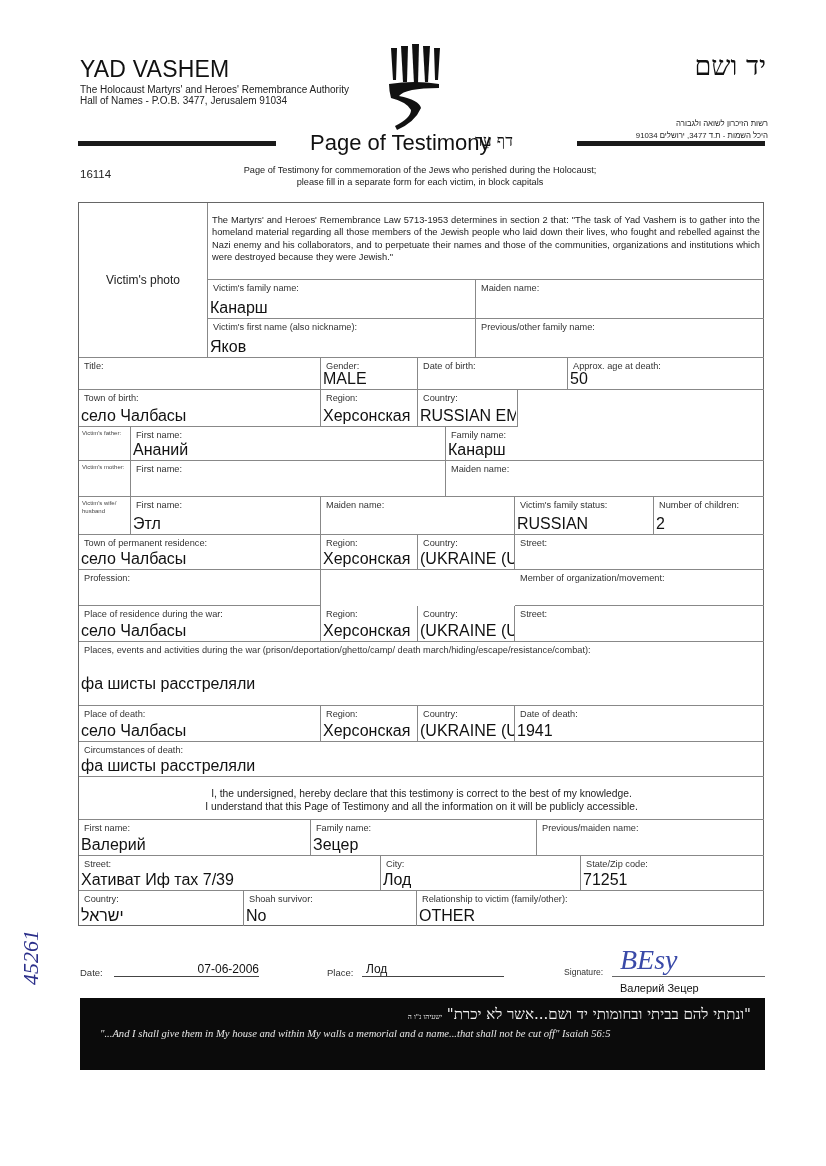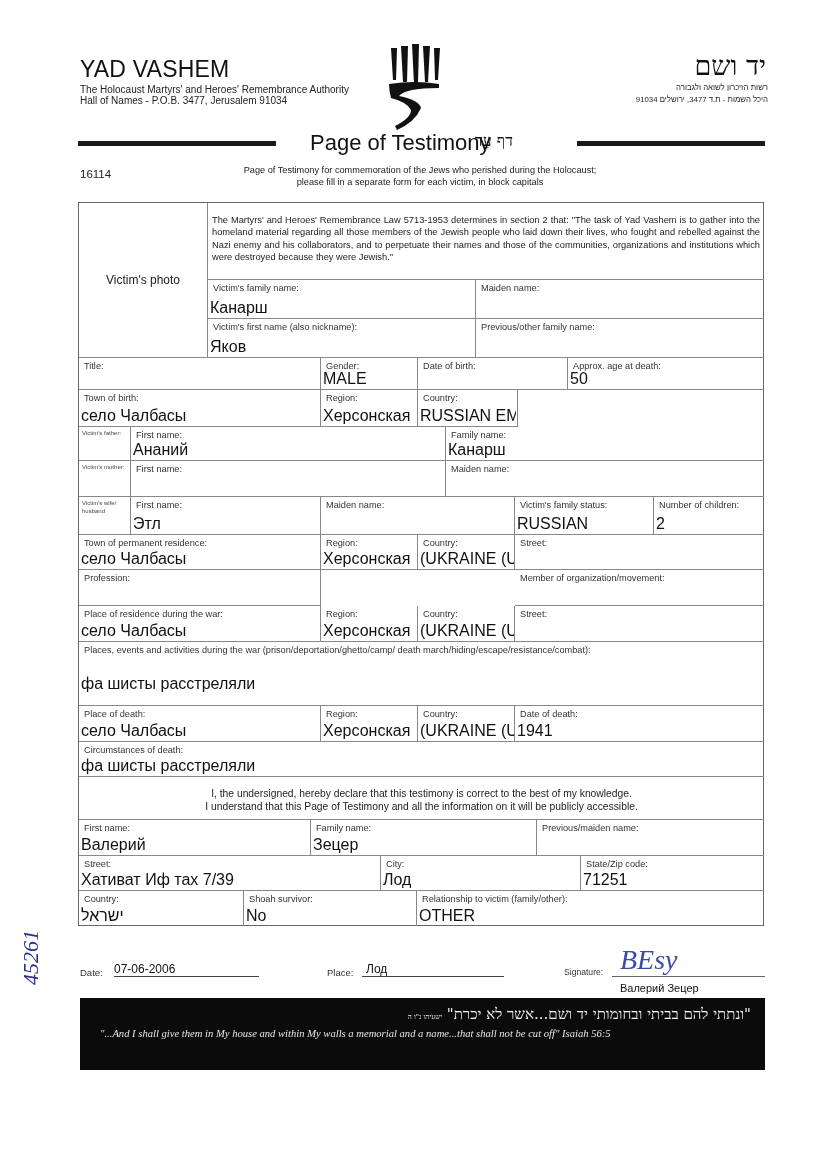"רשות הזיכרון לשואה ולגבורה" .heb-sub { margin-top: none -> 36px }
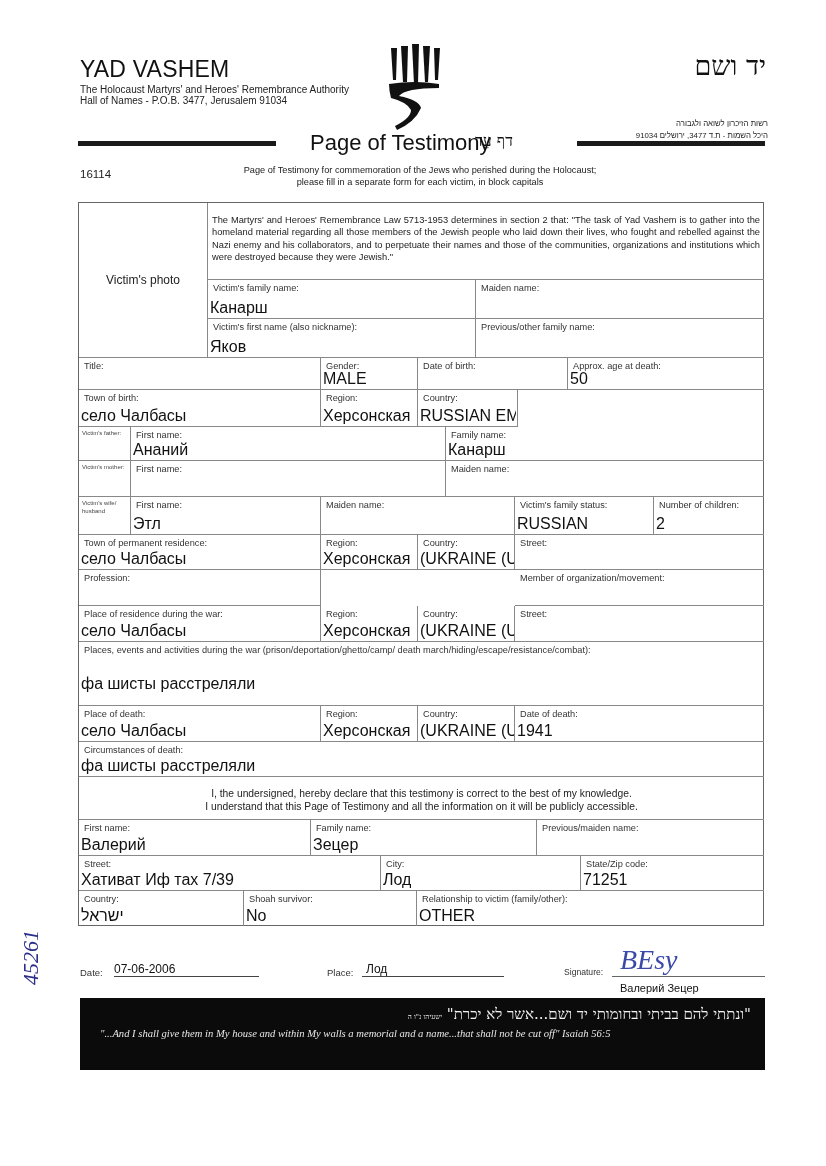"07-06-2006" .bottom-val { text-align: left -> right }
